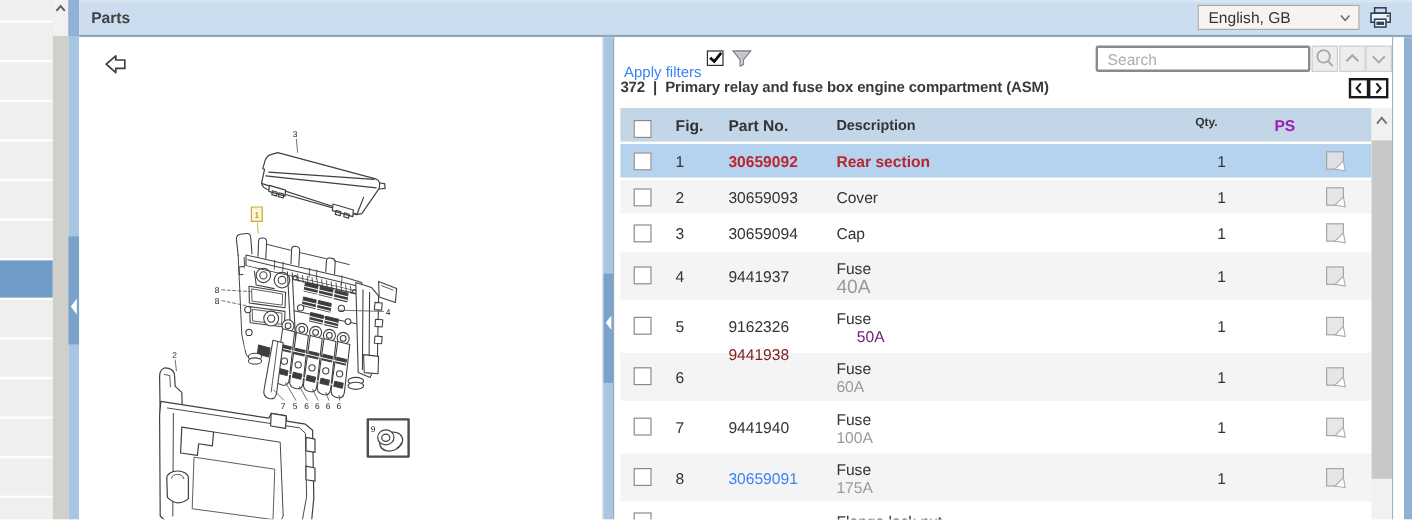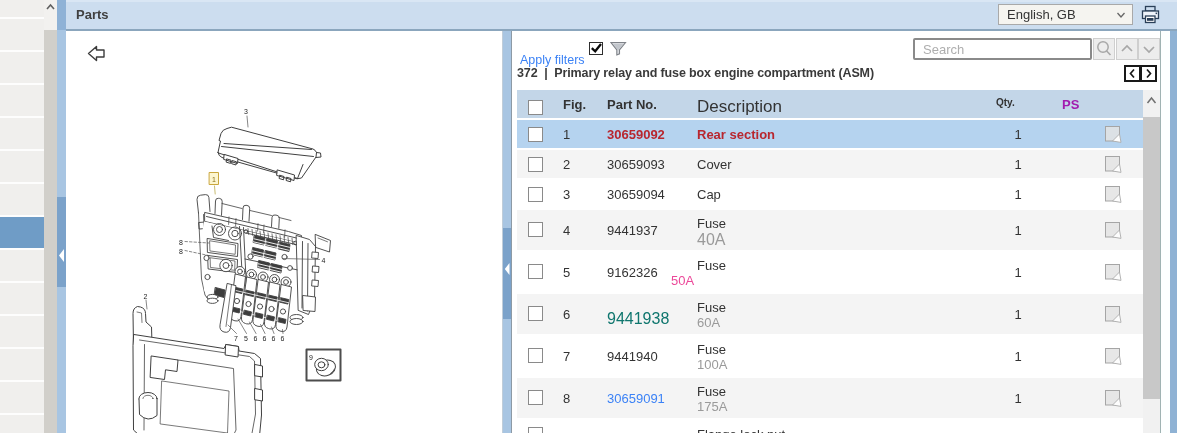"Description" div.abs { font-size: 17px -> 12px; font-weight: normal -> bold }
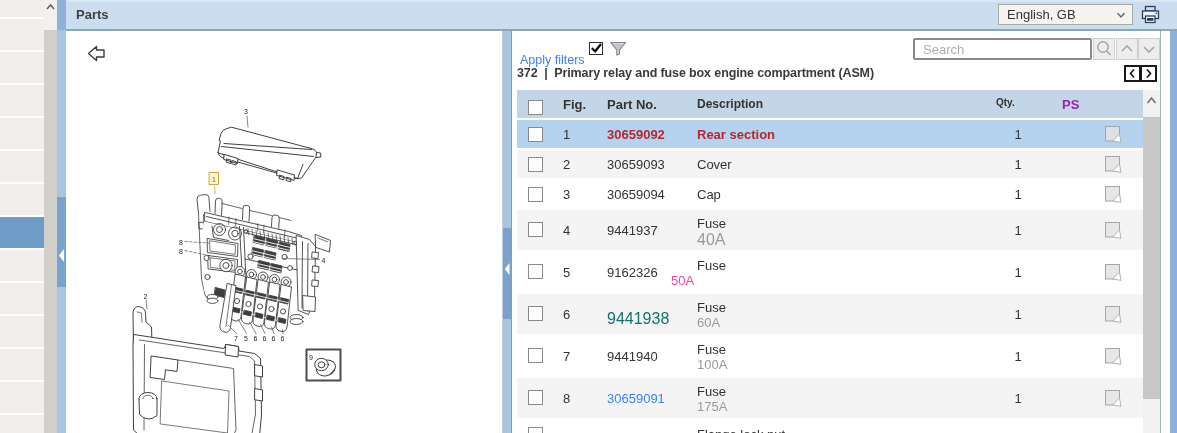"50A" div.abs { color: #ec4899 -> #701a75; left: 671px -> 714px }
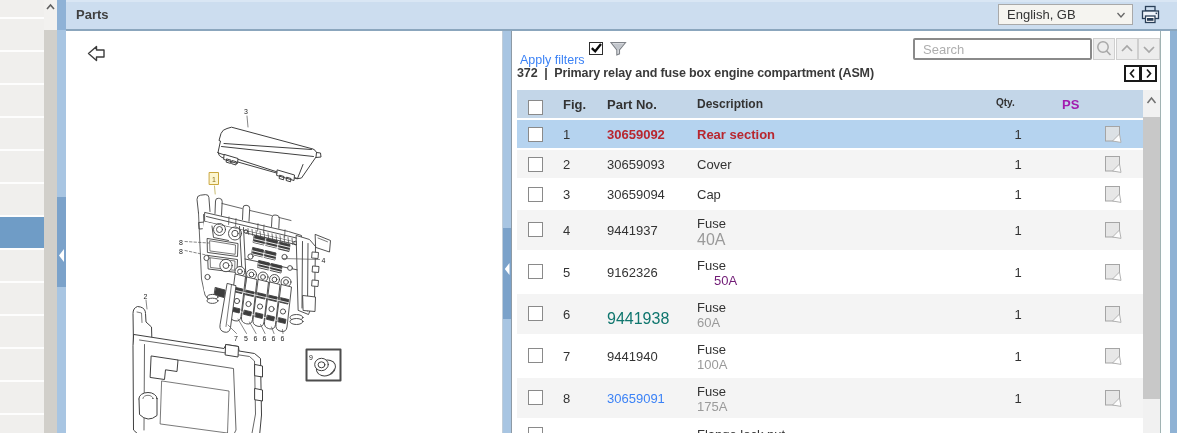"9441938" div.abs { color: #0f766e -> #7f1d1d; font-size: 16px -> 13px; top: 310px -> 288px }
